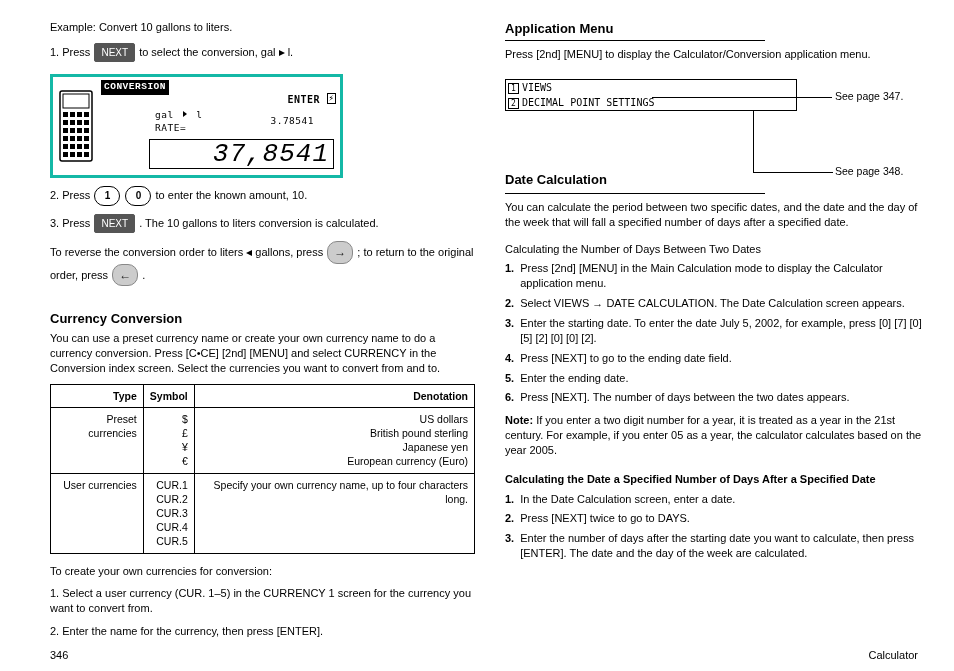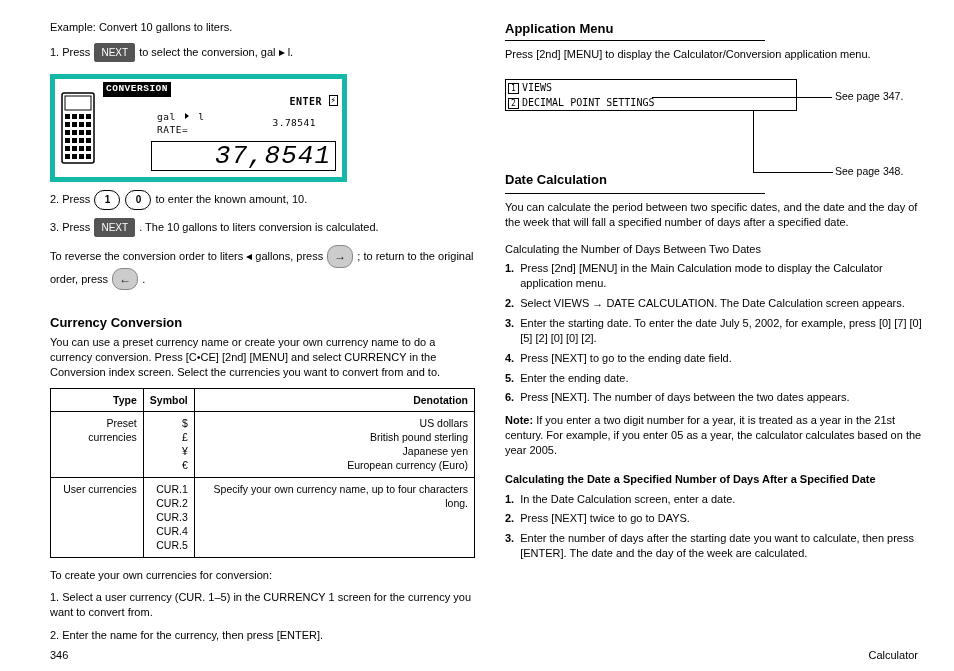"CONVERSION" .lcd { border: 5px solid #14b8a6 -> 3px solid #14b8a6 }
